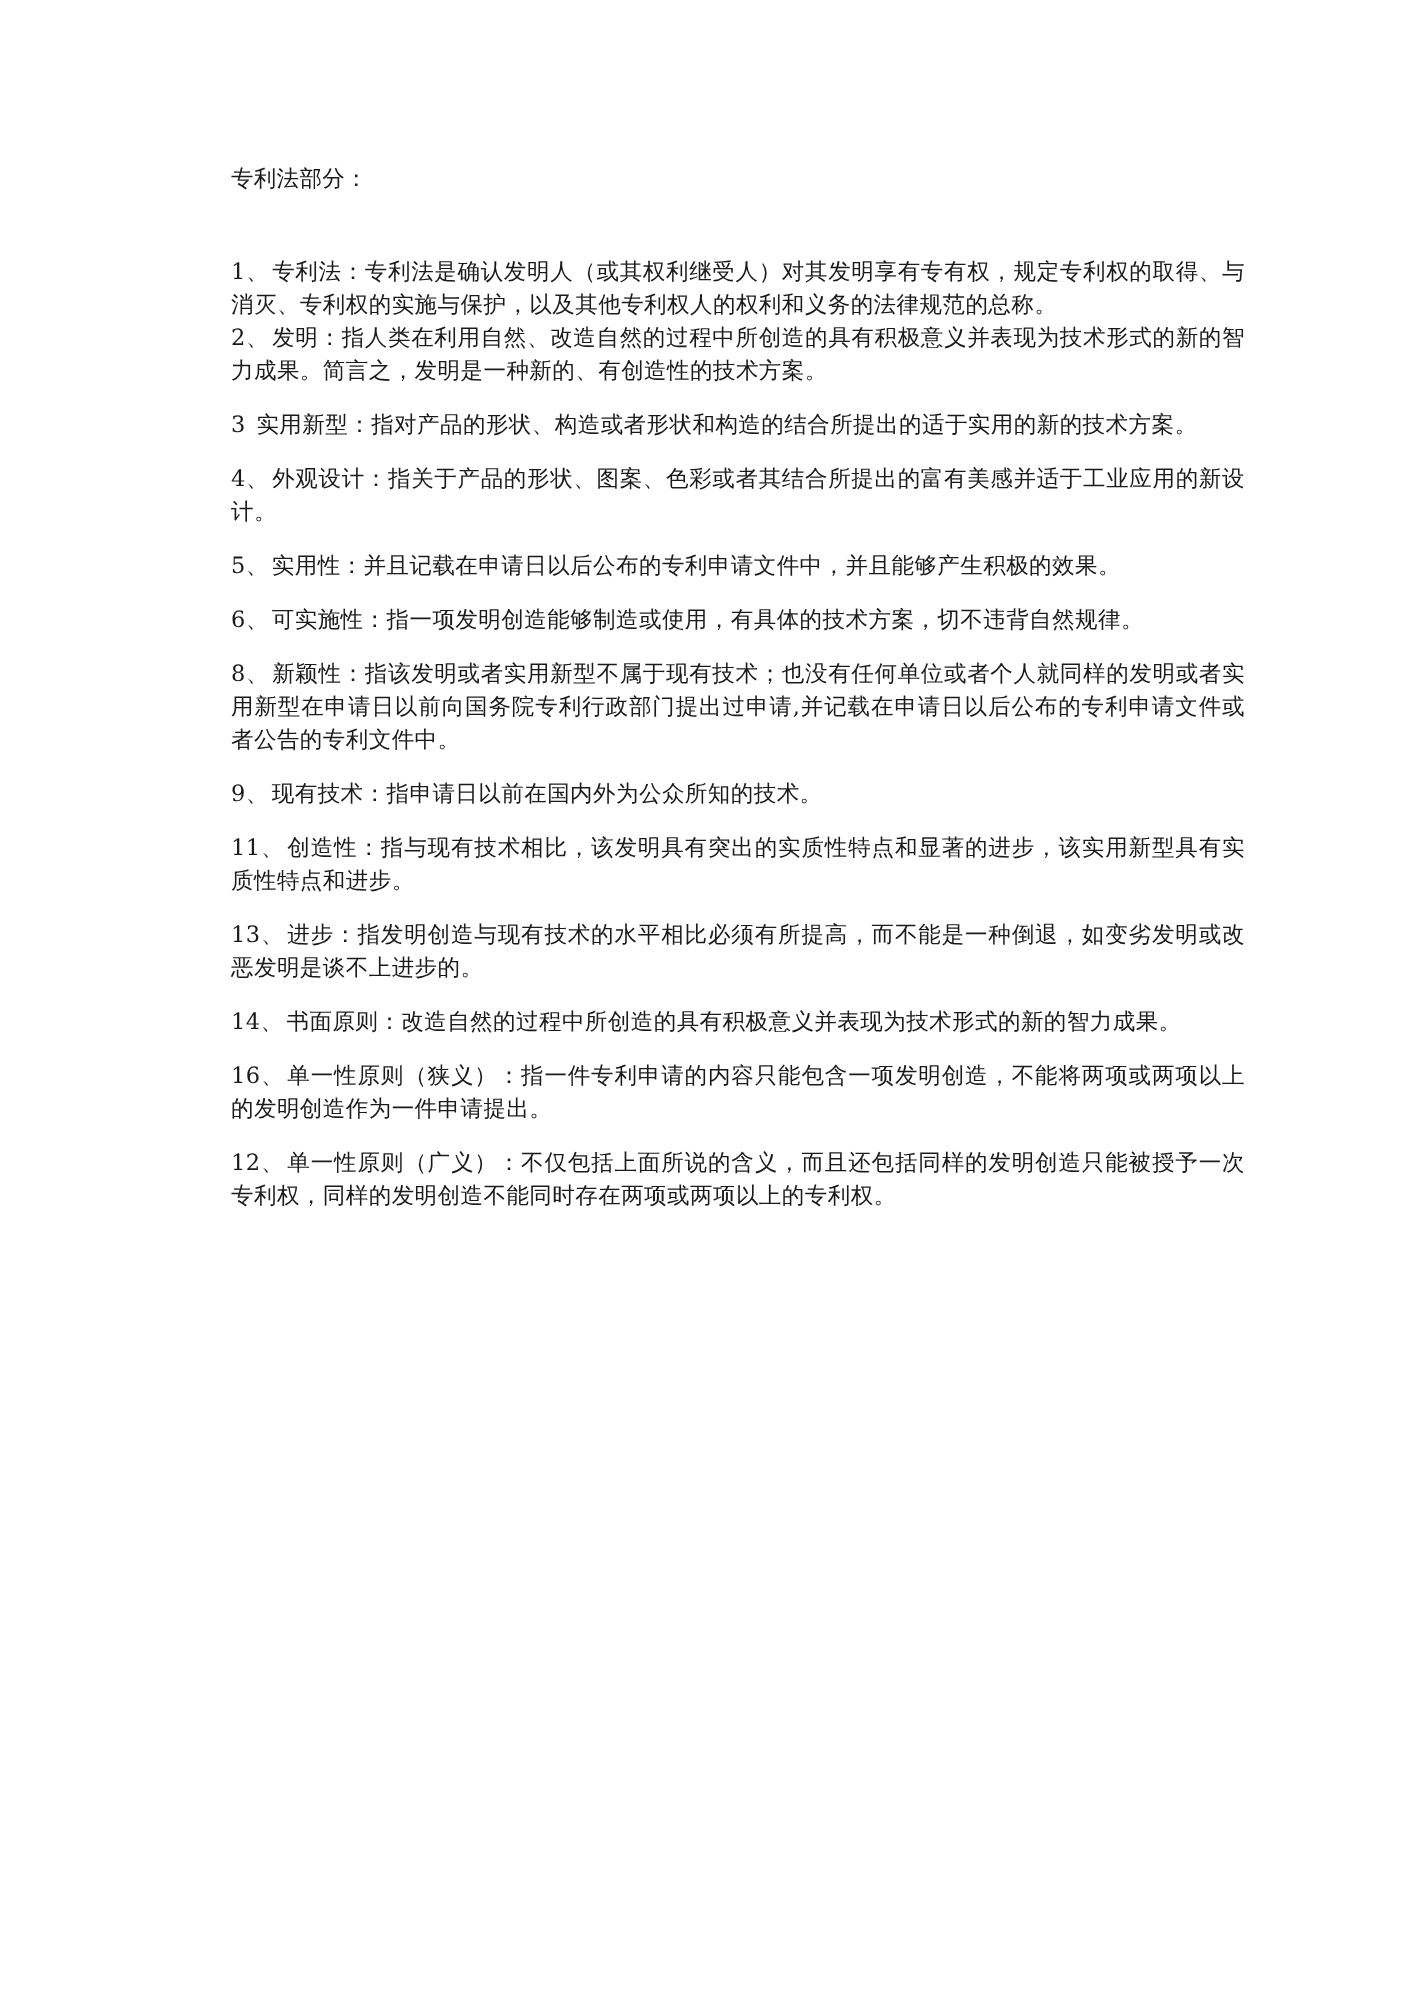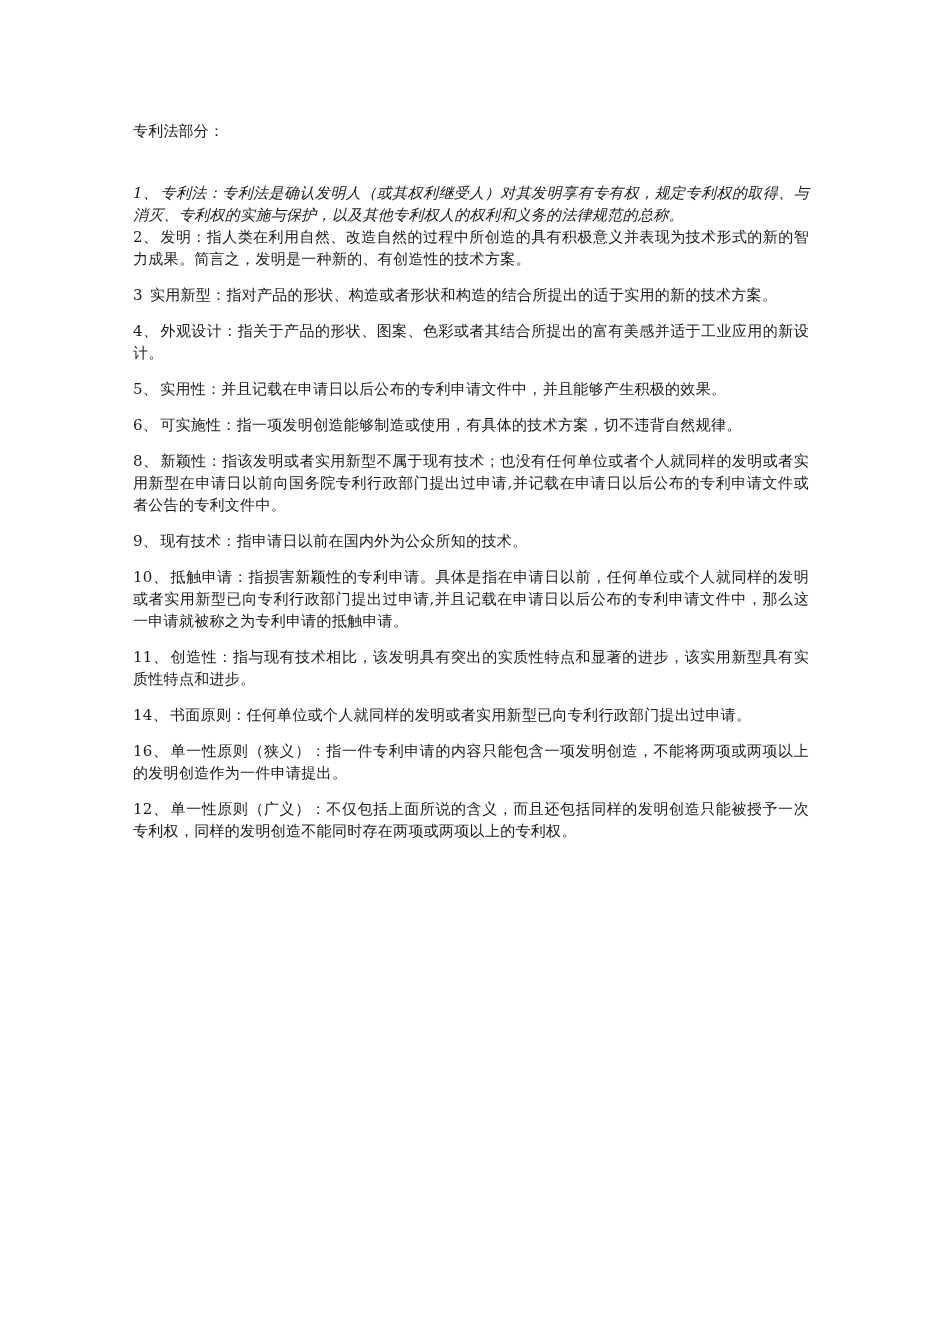"专利法部分：" .page { left: 133px -> 154px; margin-top: 12px -> none }
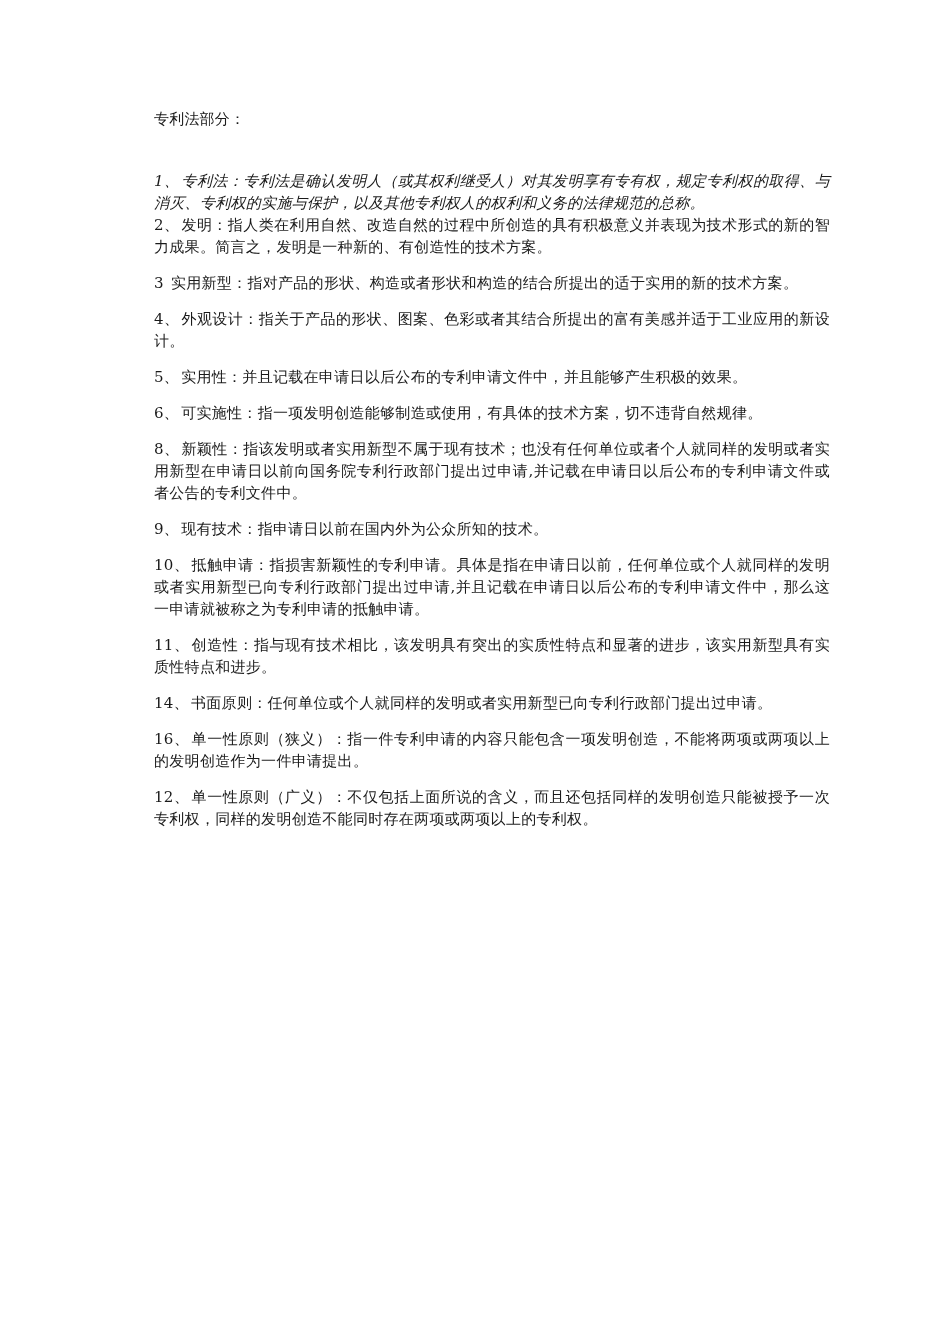"1、专利法：专利法是确认发明人（或其权利继受人）对其发明享有专有权，规定专利权的" .entry.tight { font-style: italic -> none }
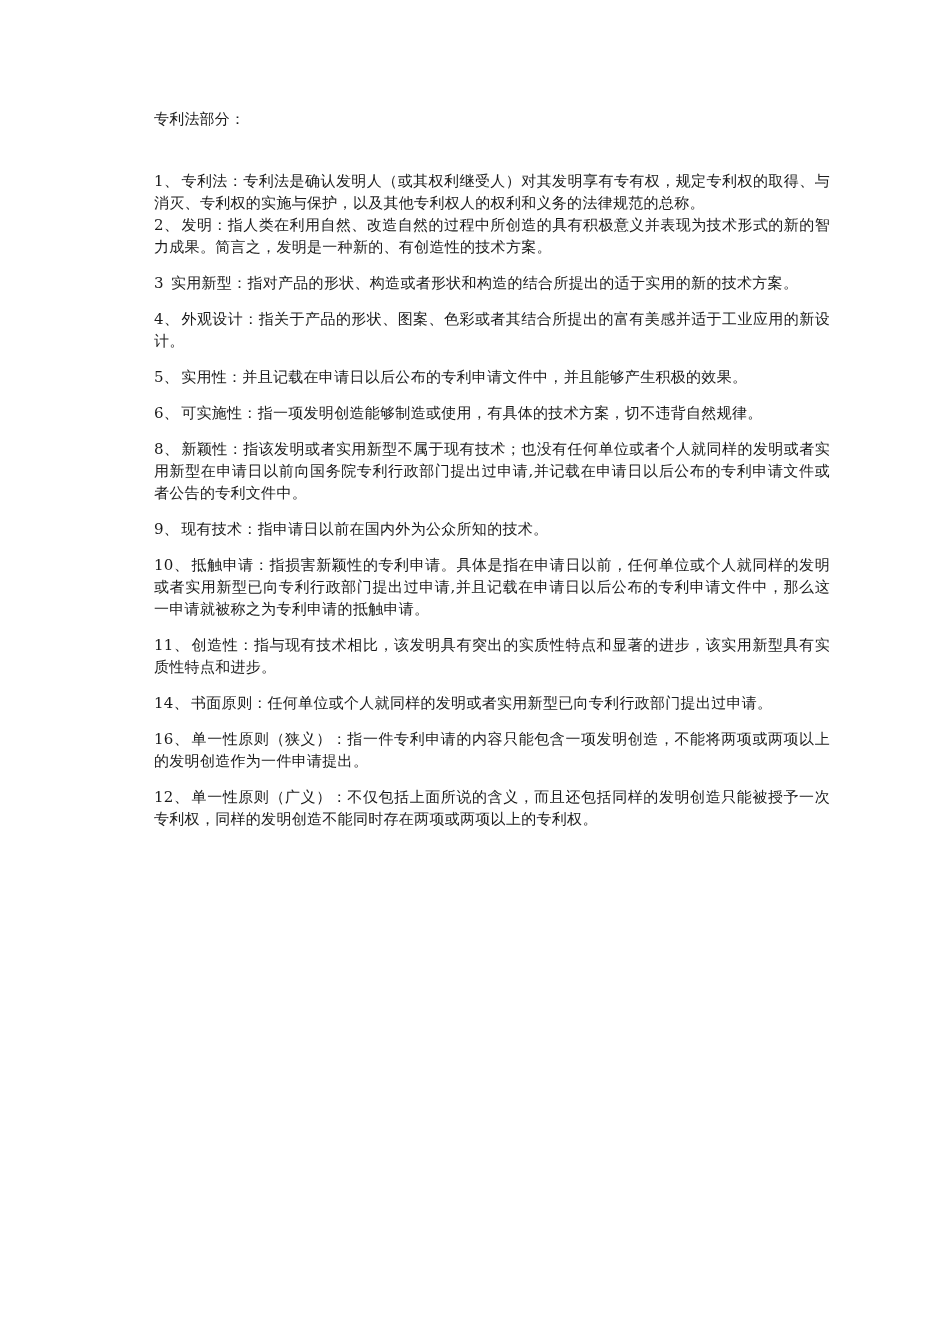"10、抵触申请：指损害新颖性的专利申请。具体是指在申请日以前，任何单位或个人就同" p.entry { html: <p><span>10、</span><span>抵触申请：</span><span>指损害新颖性的专利申请。具体是指在申请日以前，任何单位或个人就同样的发明或者实用新型已向专利行政部门提出过申请,并且记载在申请日以后公布的专利申请文件中，那么这一申请就被称之为专利申请的抵触申请。</span></p> -> none }
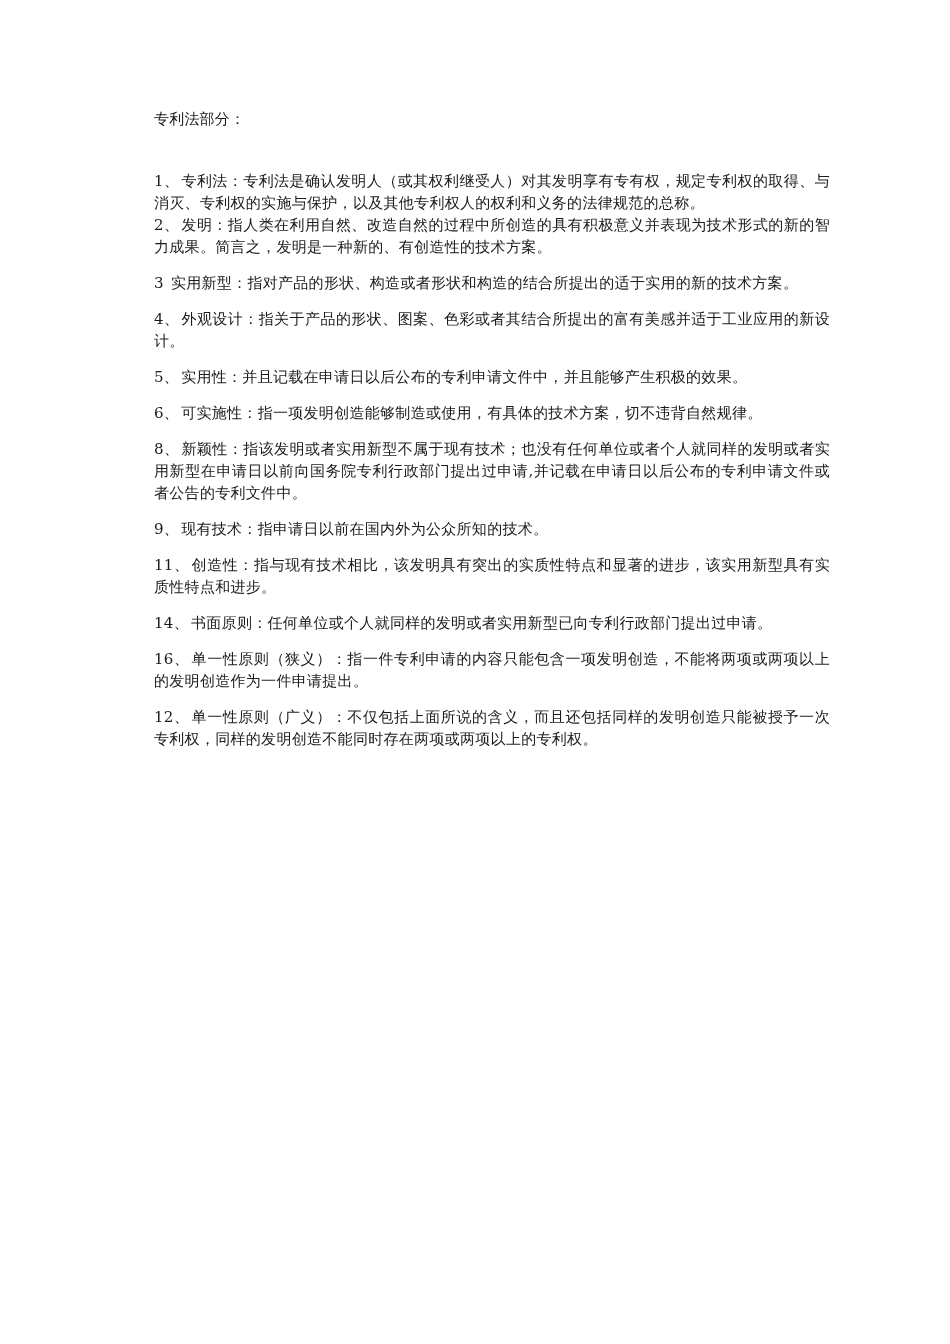"13、进步：指发明创造与现有技术的水平相比必须有所提高，而不能是一种倒退，如变劣" p.entry { html: none -> <p><span>13、</span><span>进步：</span><span>指发明创造与现有技术的水平相比必须有所提高，而不能是一种倒退，如变劣发明或改恶发明是谈不上进步的。</span></p> }
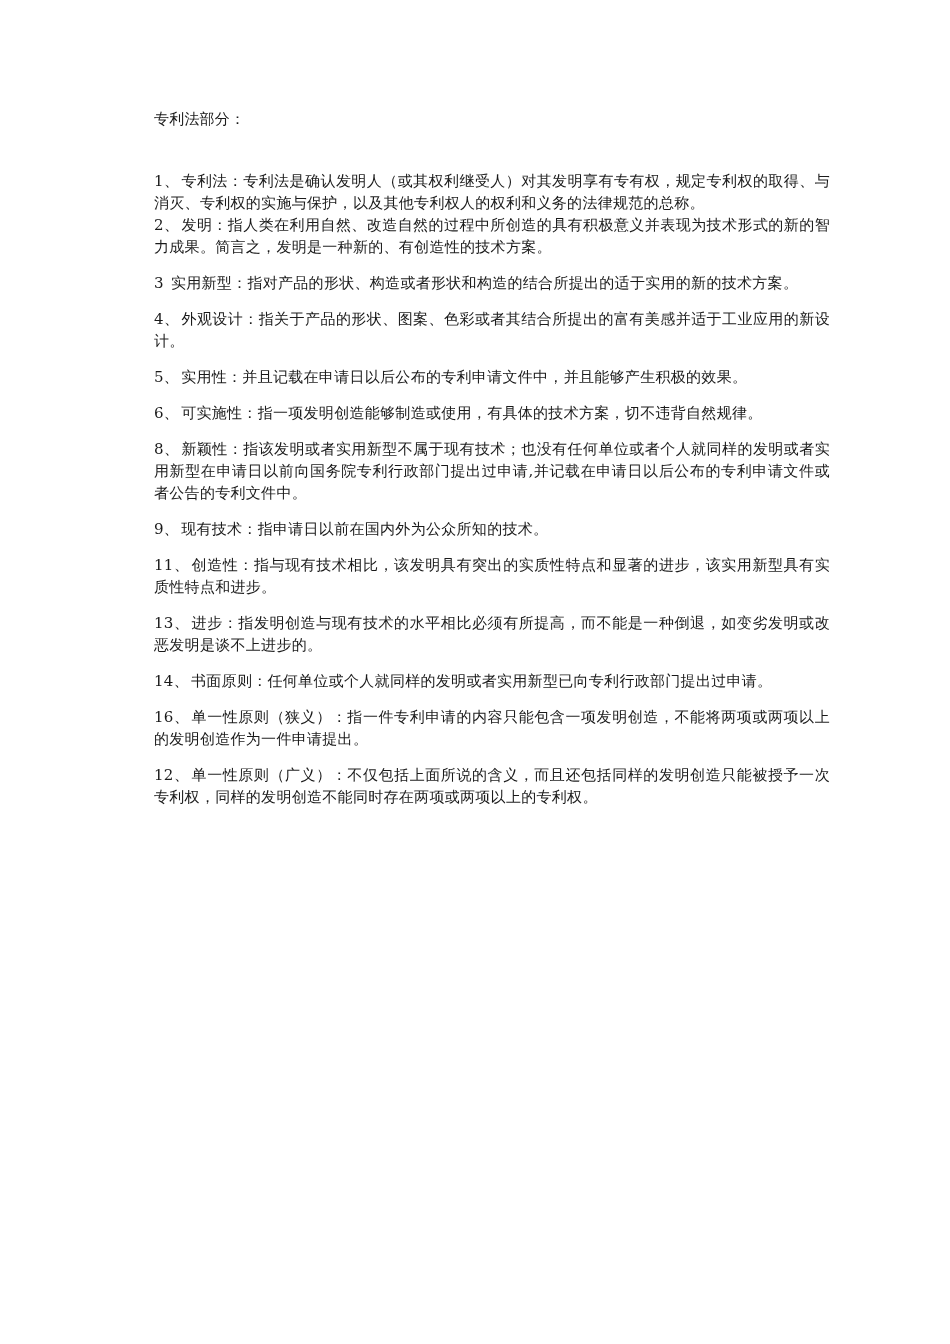"任何单位或个人就同样的发明或者实用新型已向专利行政部门提出过申请。" span { text: 任何单位或个人就同样的发明或者实用新型已向专利行政部门提出过申请 -> 改造自然的过程中所创造的具有积极意义并表现为技术形式的新的智力成果 }
